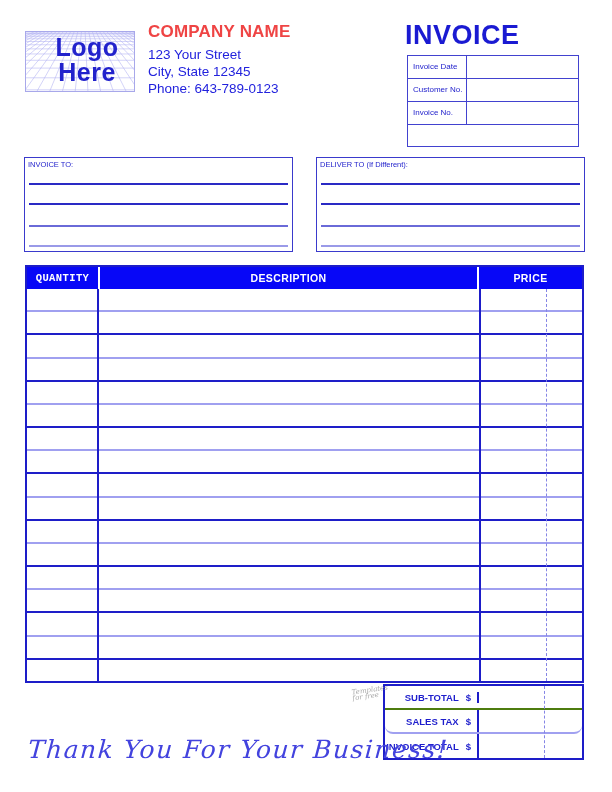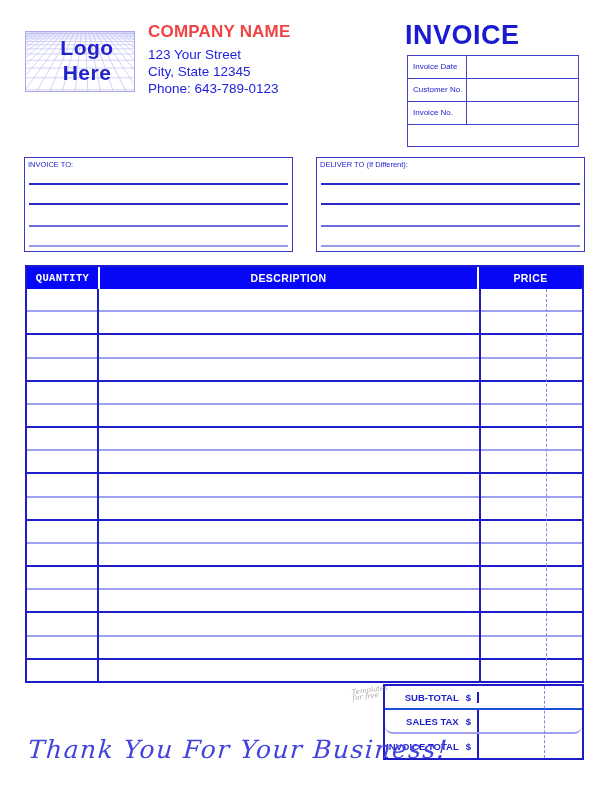"Logo" .logo-text { font-size: 21px -> 25px }
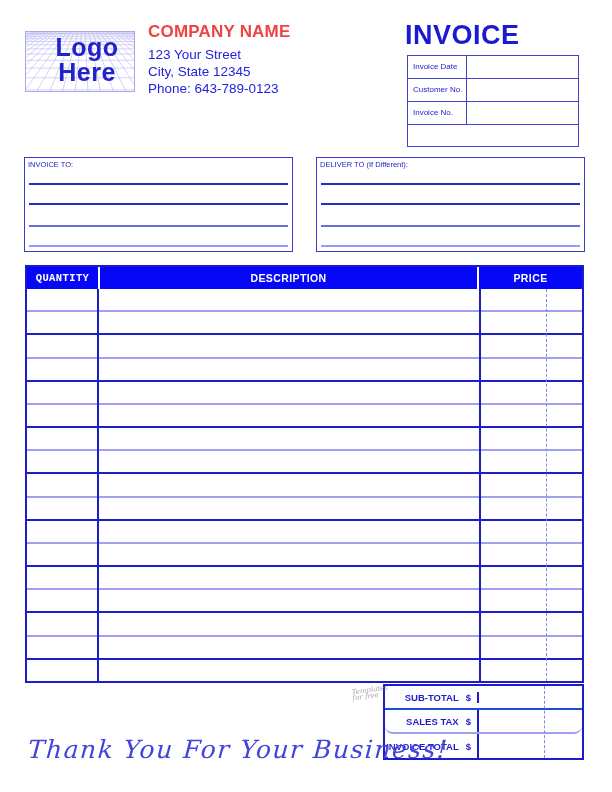"SUB-TOTAL" .totals-row.r1 { border-bottom: 2px solid #1d4ed8 -> 2px solid #4d7c0f }
